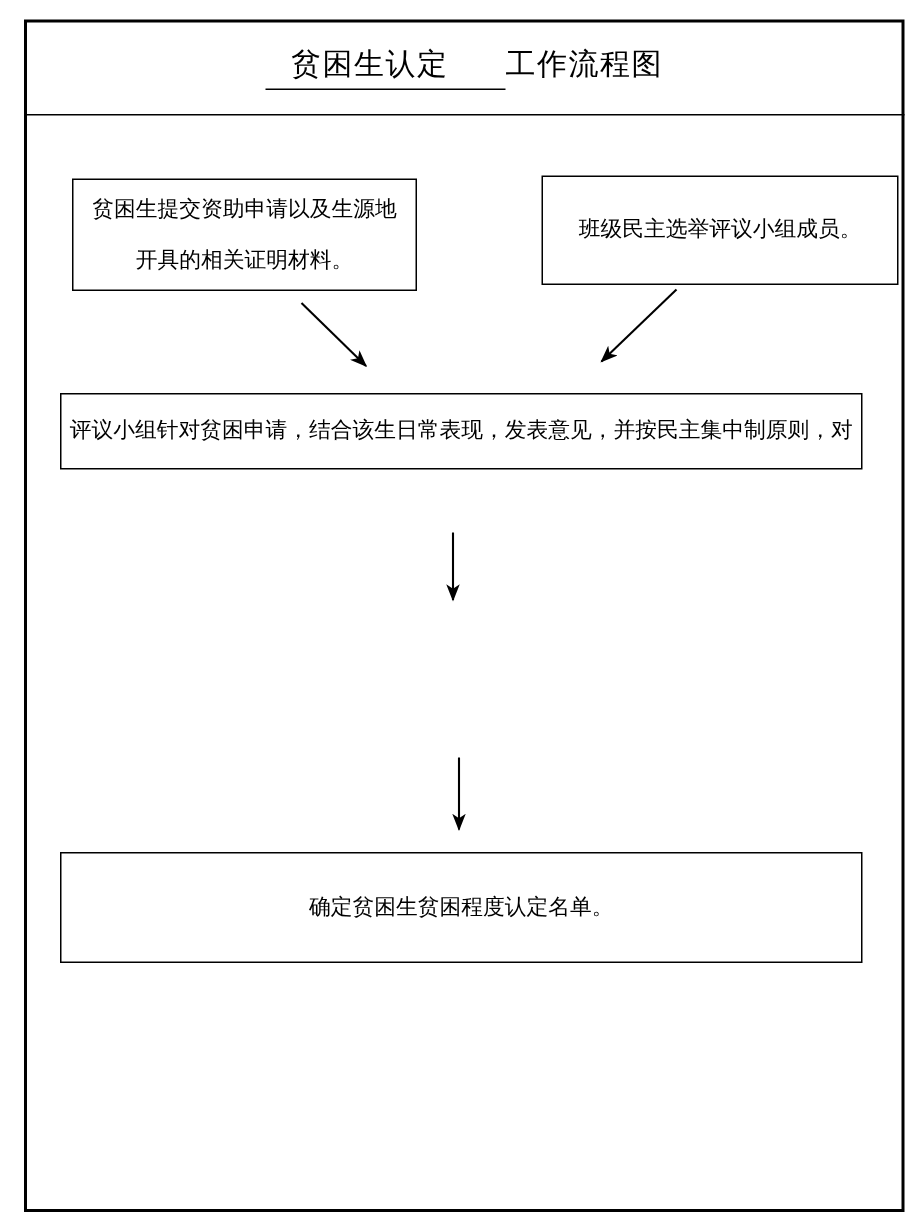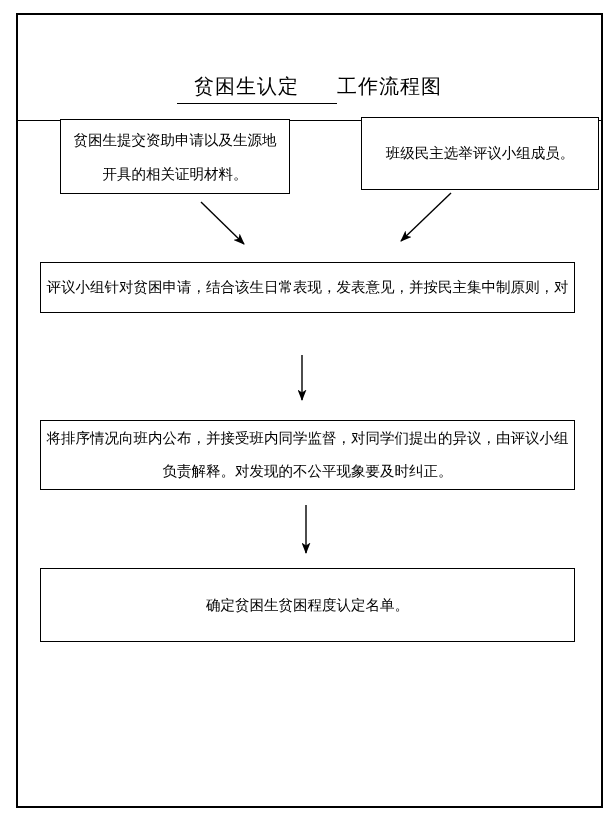"贫困生认定 工作流程图" .title-band { margin-top: 44px -> none }
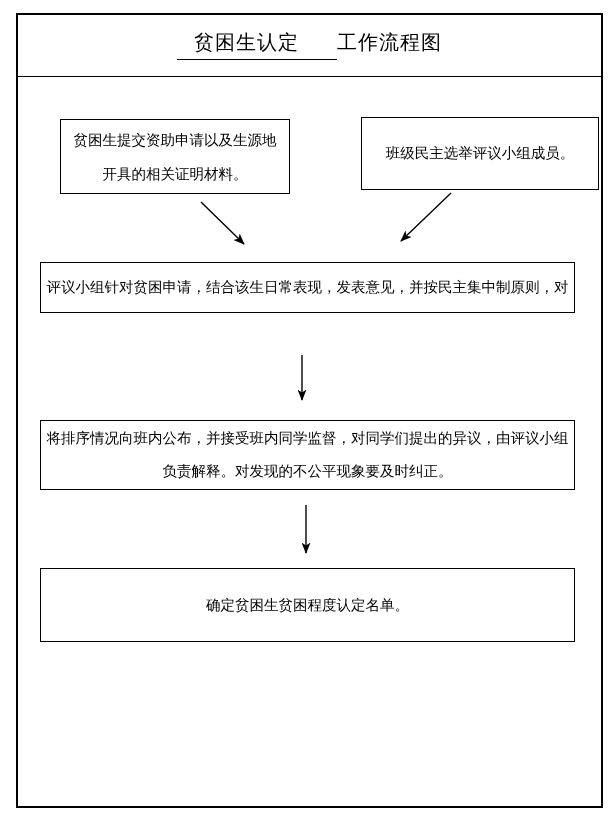"贫困生提交资助申请以及生源地" #box-apply { left: 60px -> 48px }
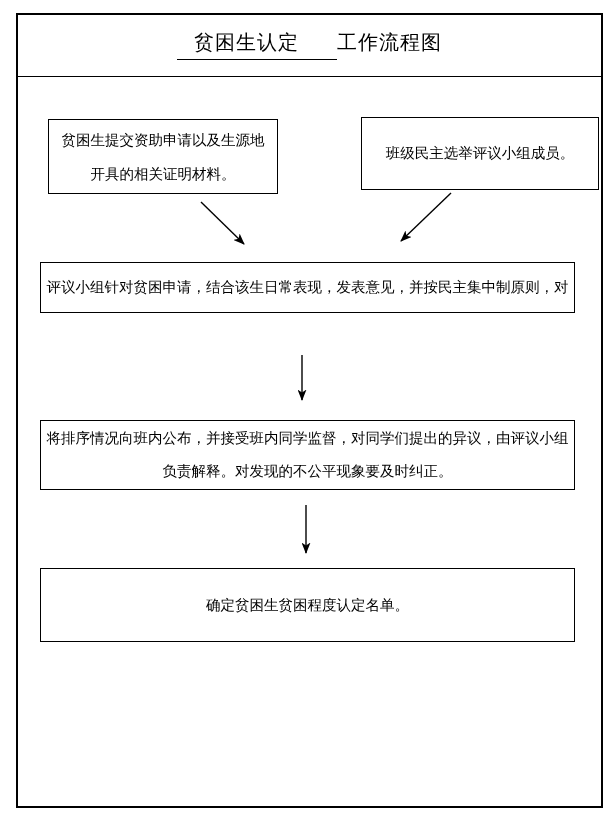"将排序情况向班内公布，并接受班内同学监督，对同学们提出的异议，由评议小组" div.flow-box { html: <div> <span>将排序情况向班内公布，并接受班内同学监督，对同学们提出的异议，由评议小组</span> <span>负责解释。对发现的不公平现象要及时纠正。</span> </div> -> none }
